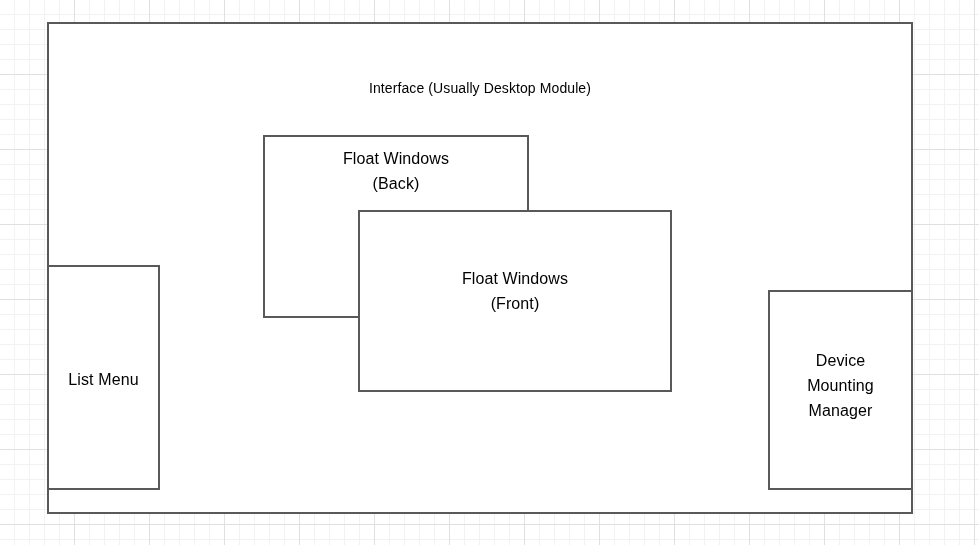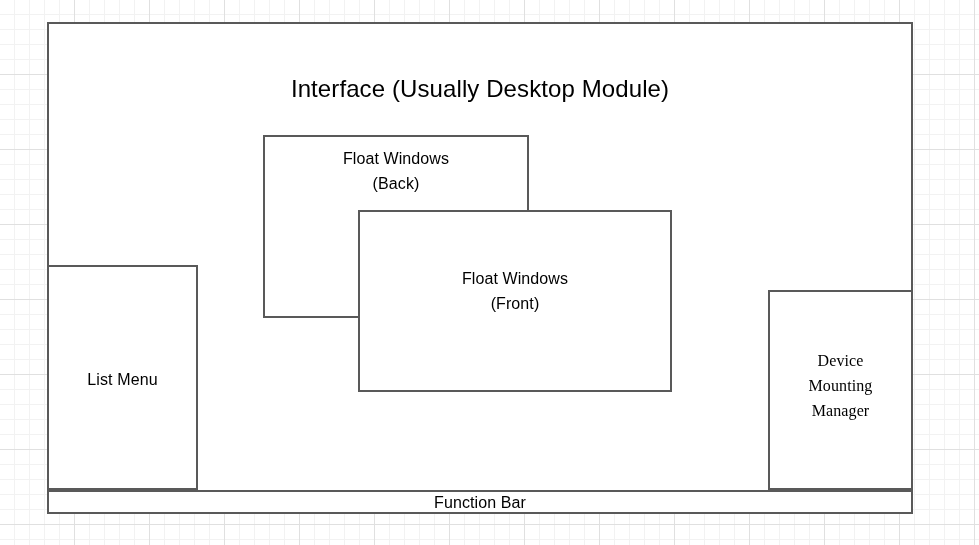"Interface (Usually Desktop Module)" #interface-title { font-size: 24px -> 14px }
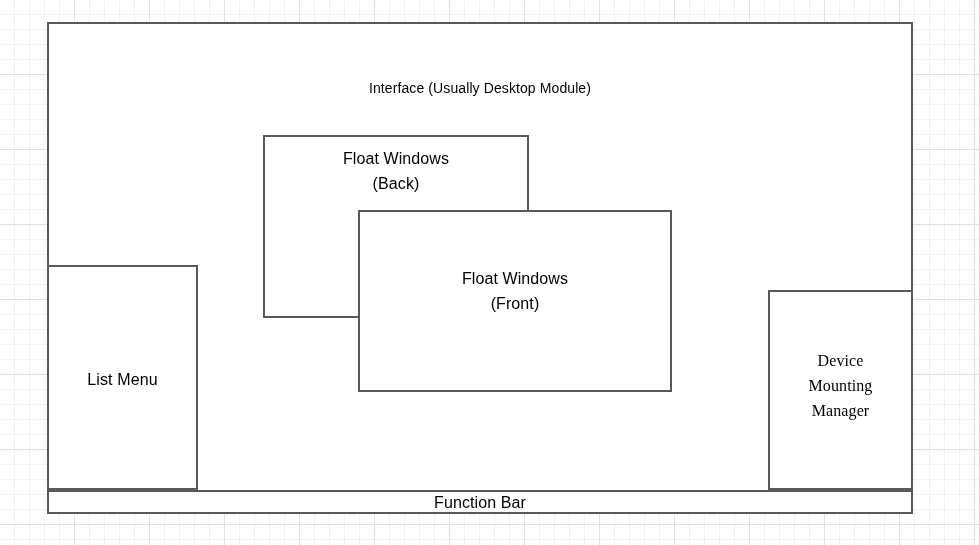"Device" #device-manager-box { font-family: Liberation Serif, serif -> none }
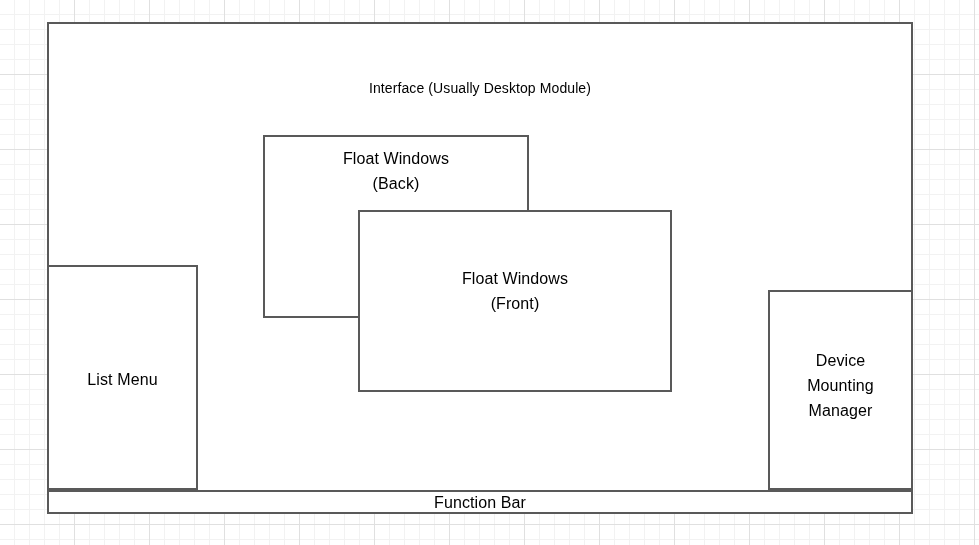"List Menu" #list-menu-box { width: 151px -> 113px }
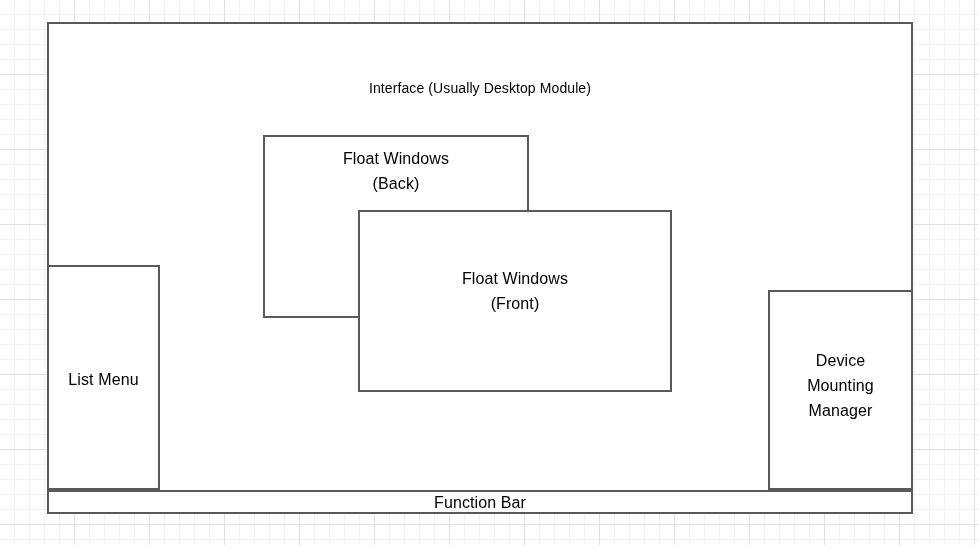"Function Bar" div.box { html: <div> <div>Function Bar</div> </div> -> none }
